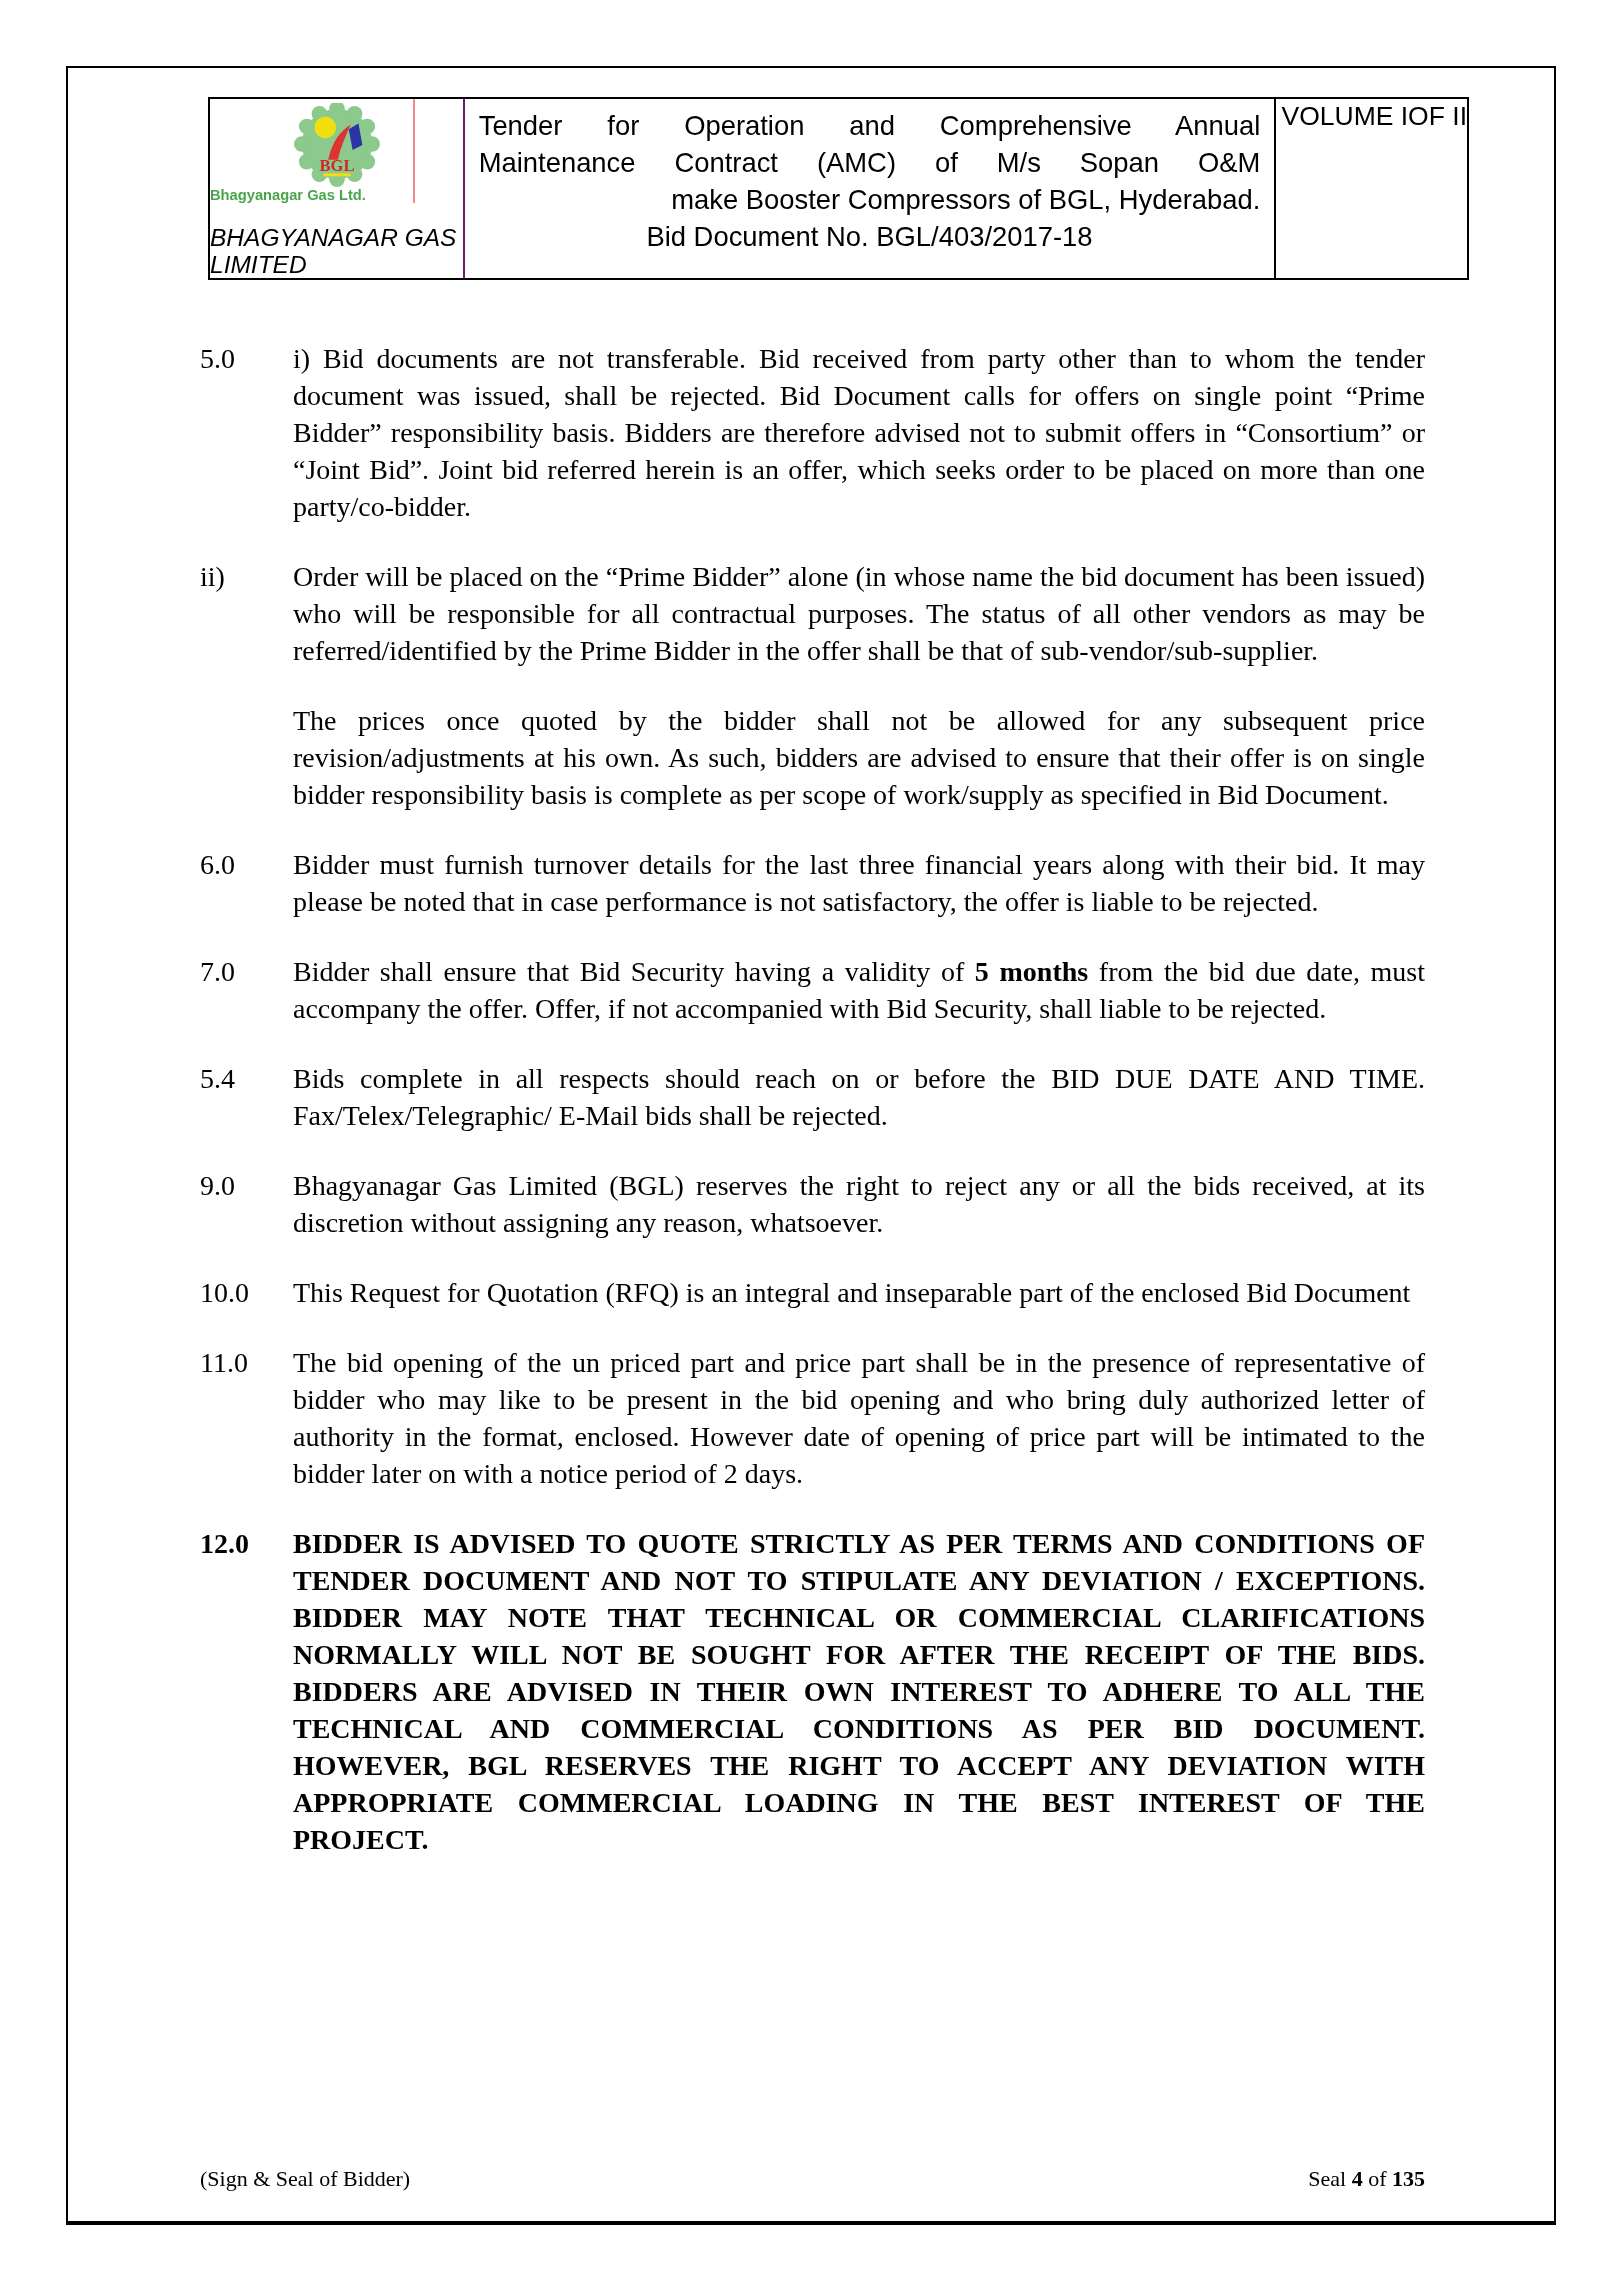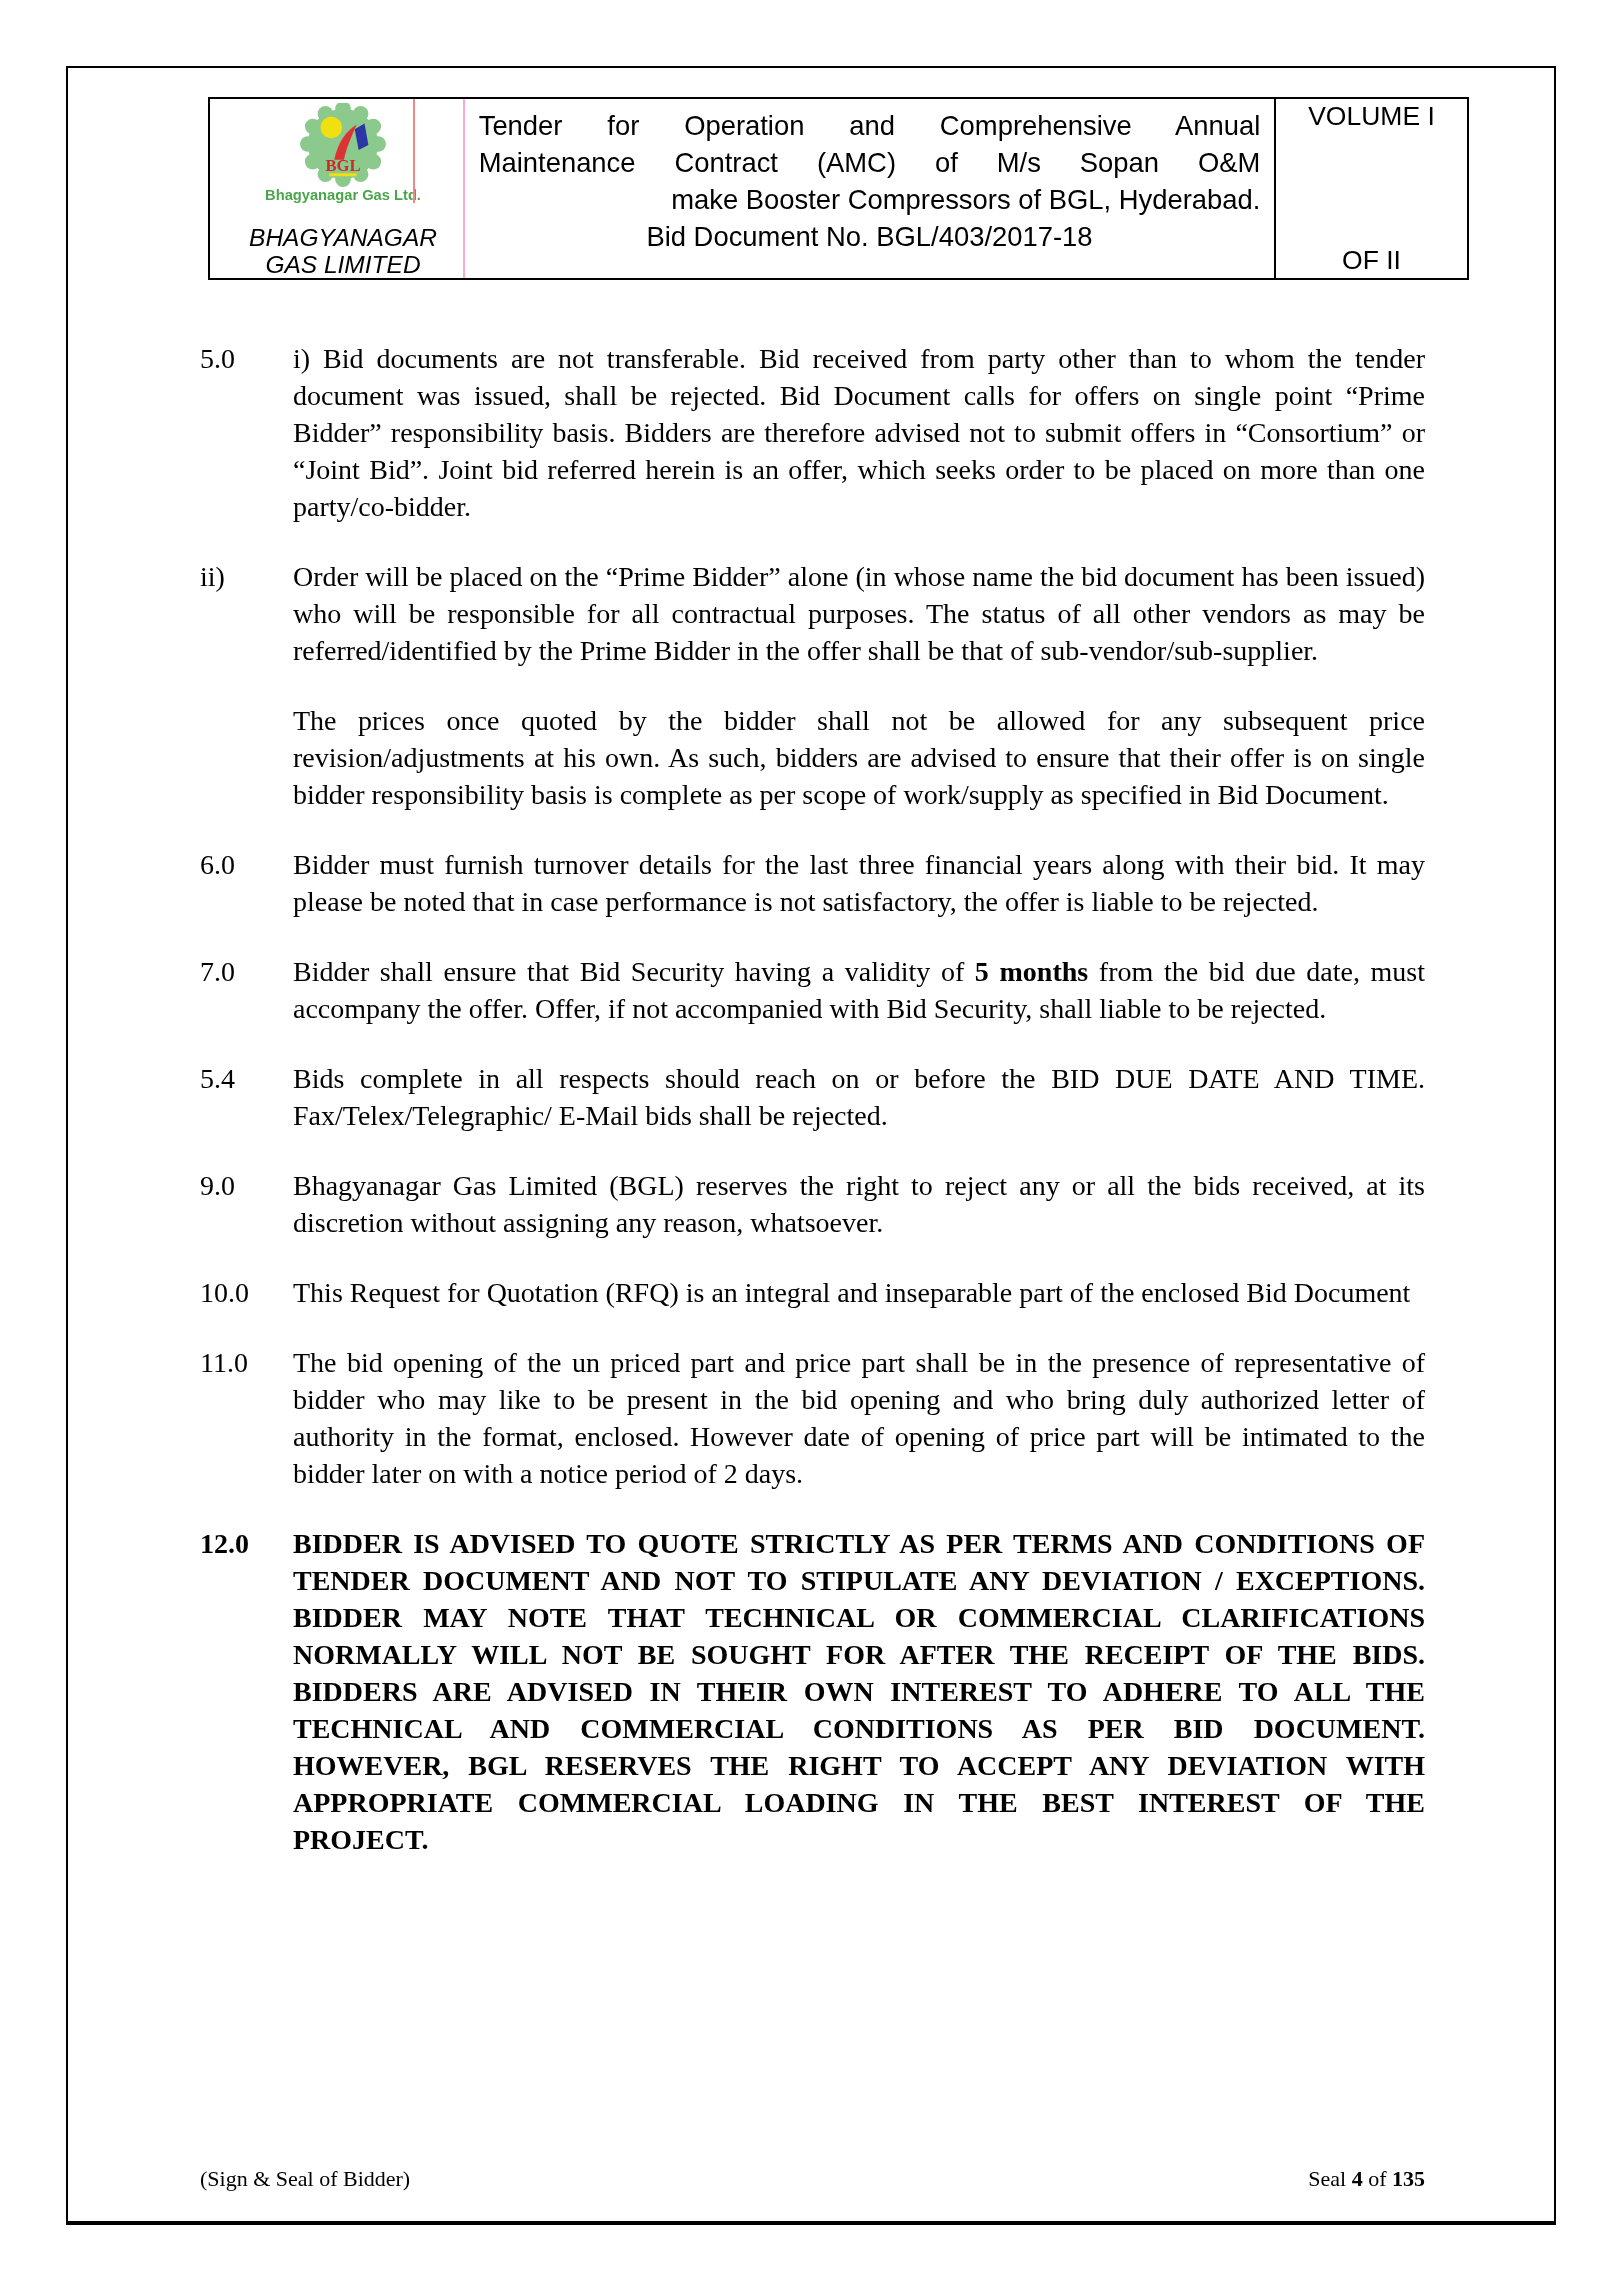"VOLUME I" .volume-cell { flex-direction: column -> row; justify-content: space-between -> flex-end }
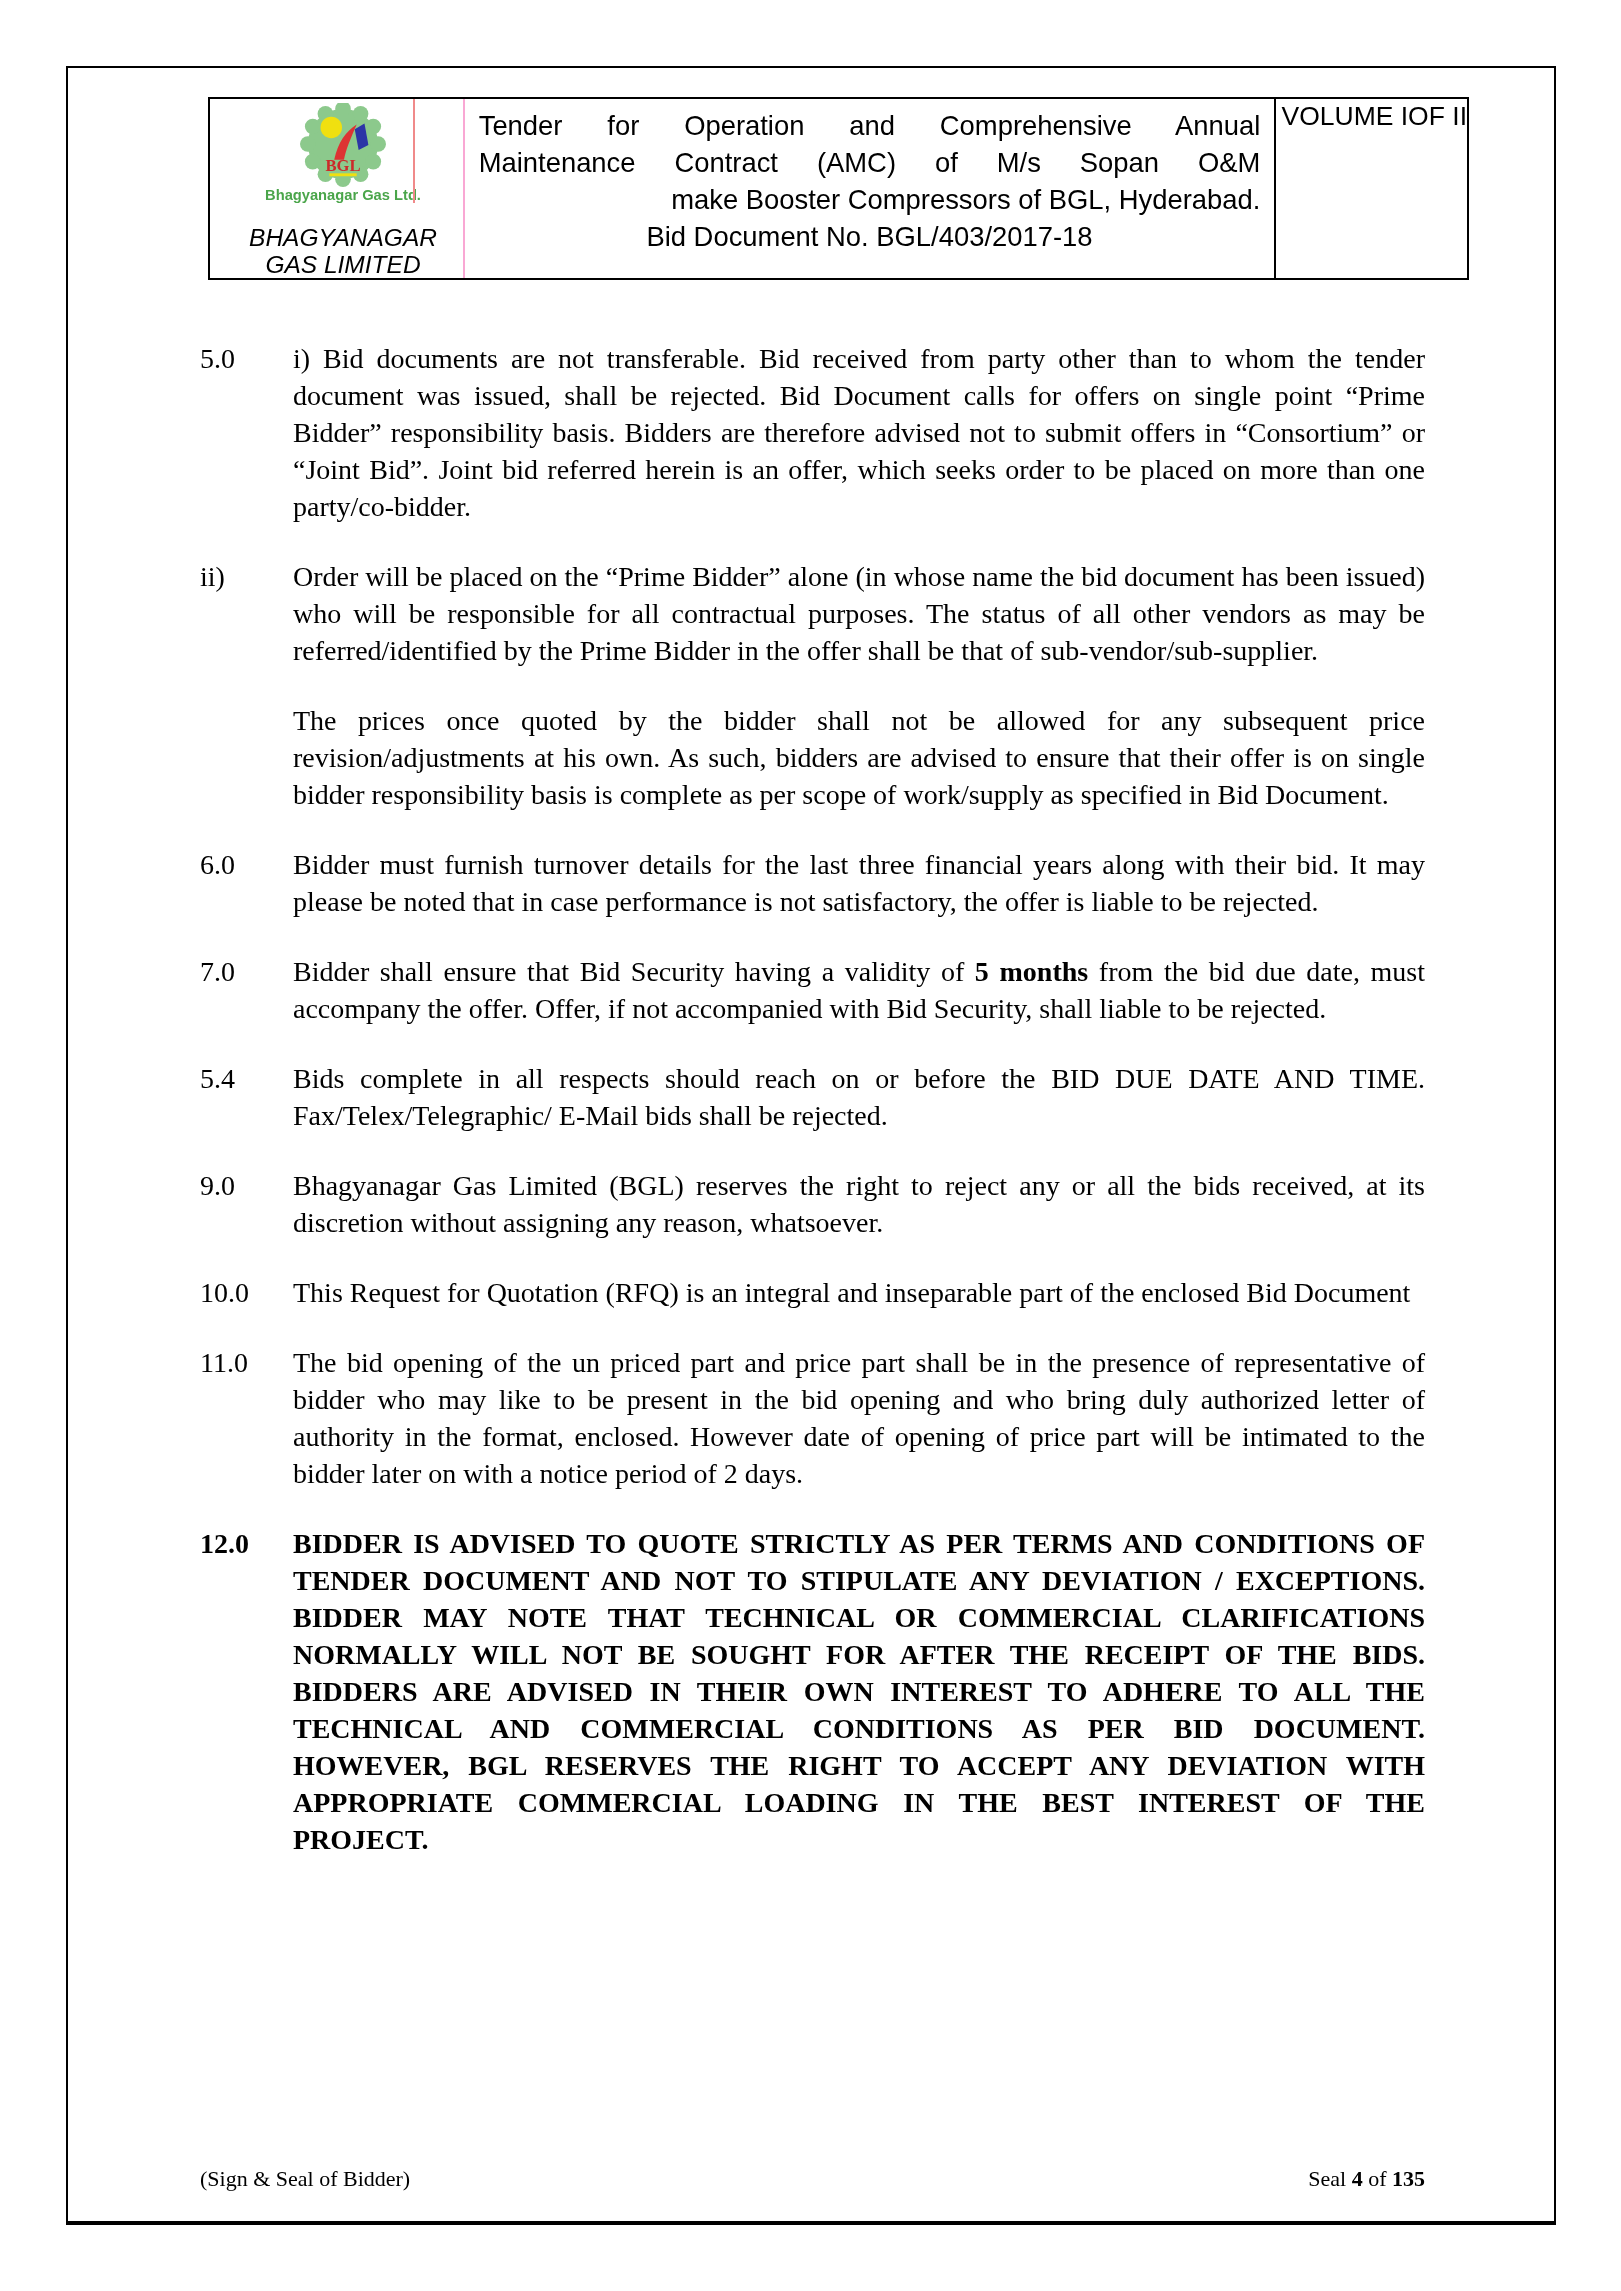"BGL" .logo-cell { border-right: 2px solid #f9a8d4 -> 2px solid #701a75; padding-left: 13px -> none; text-align: center -> left }
